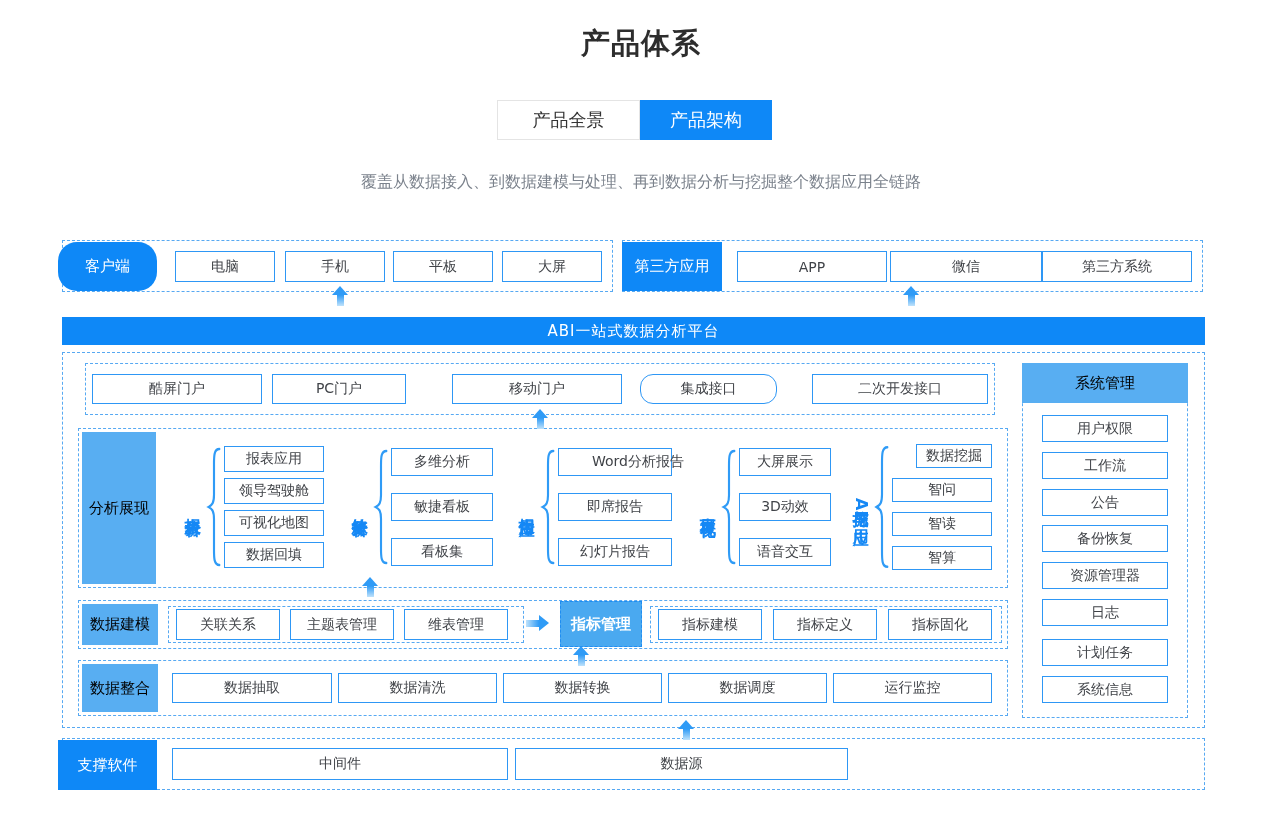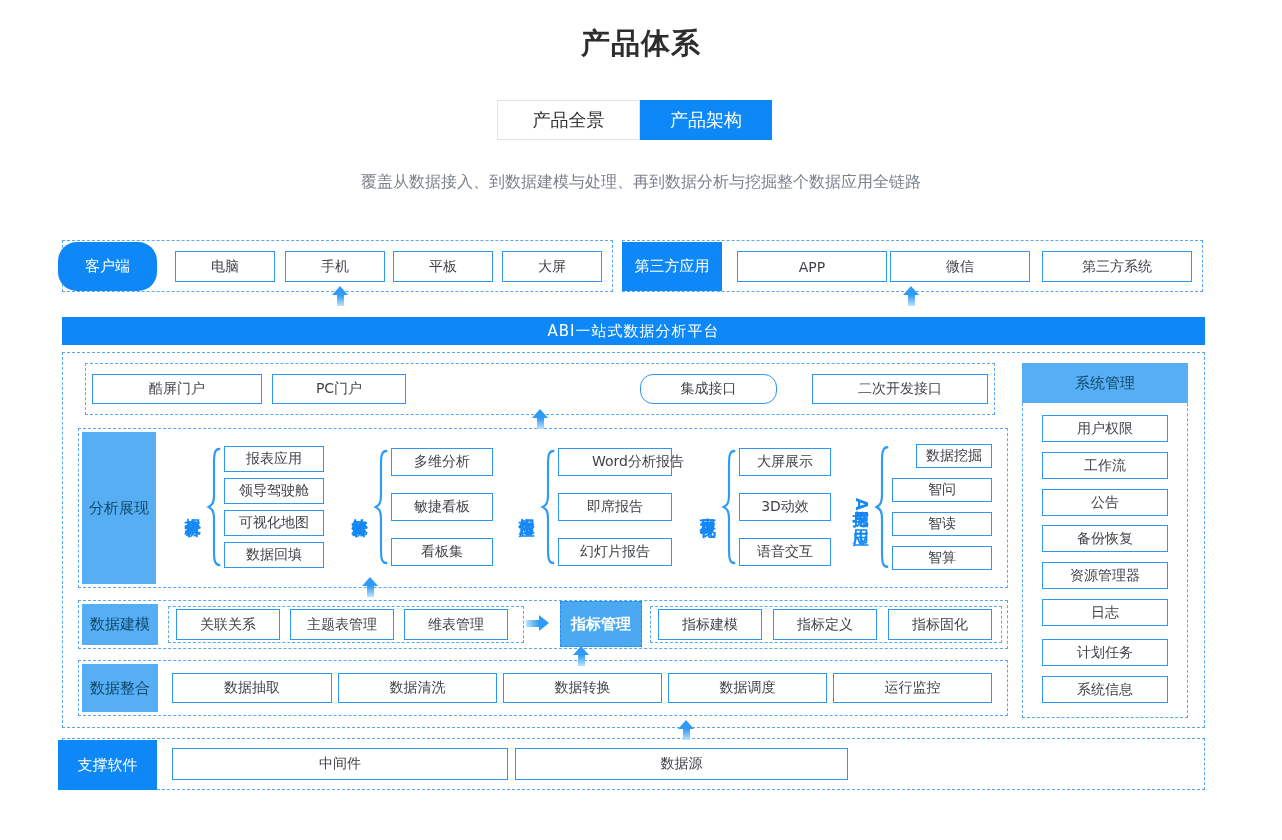"微信" div.abs { width: 140px -> 152px }
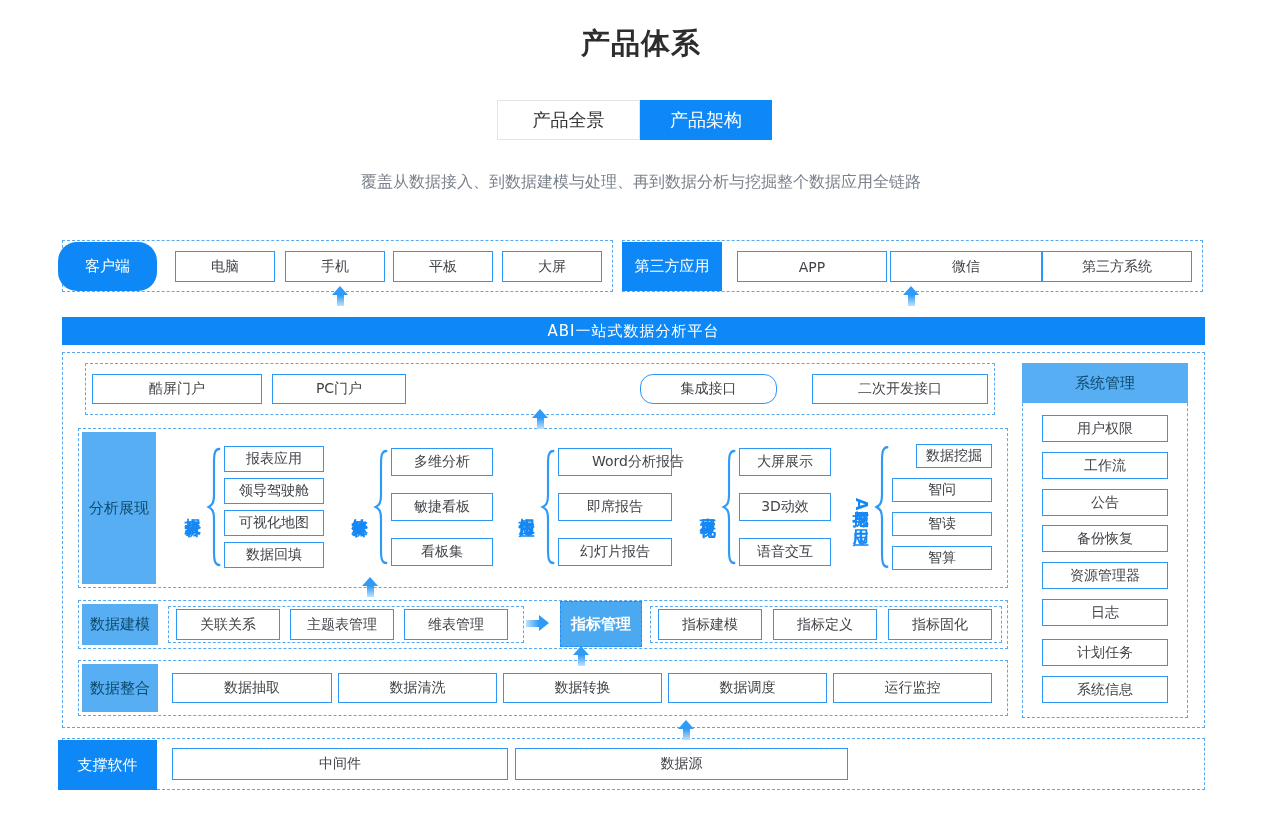"移动门户" div.abs { html: none -> <div>移动门户</div> }
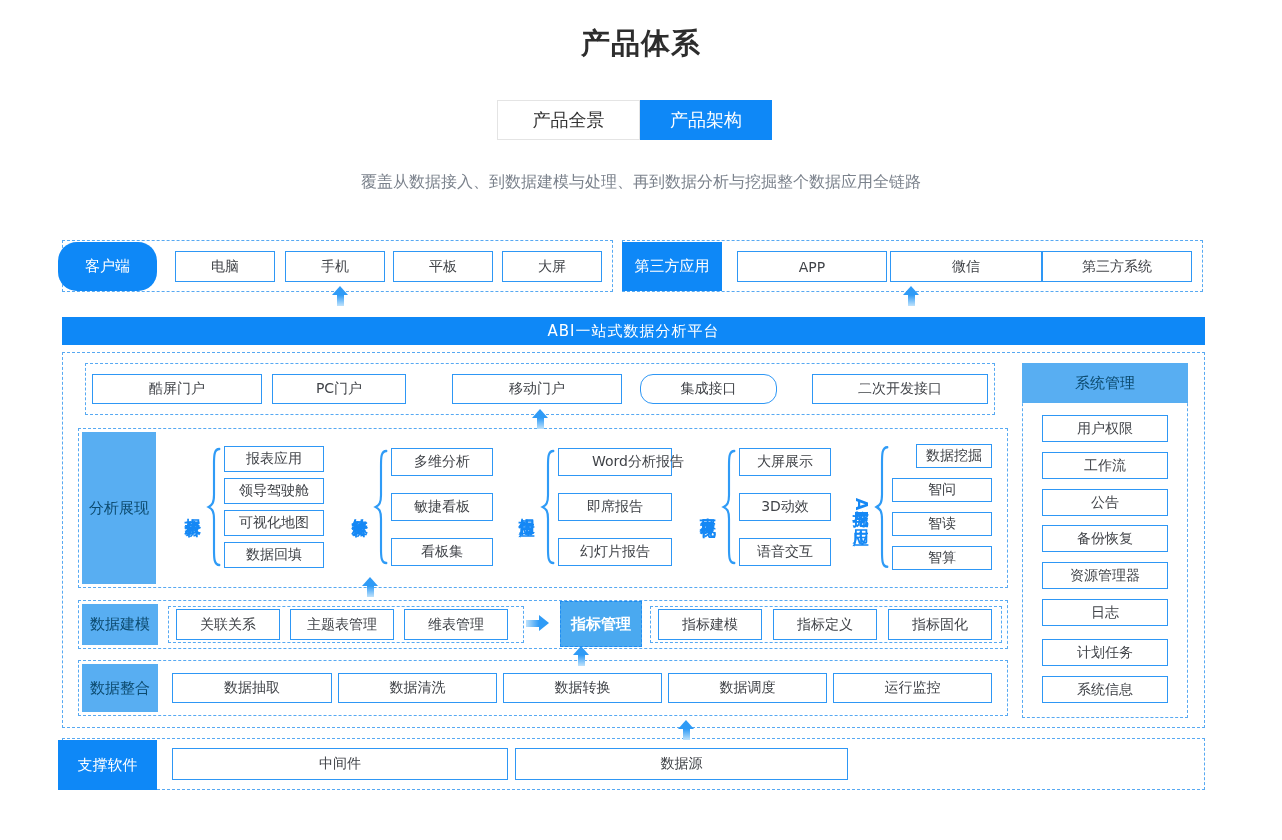"系统管理" .llabel { color: #0c4a6e -> #000000 }
